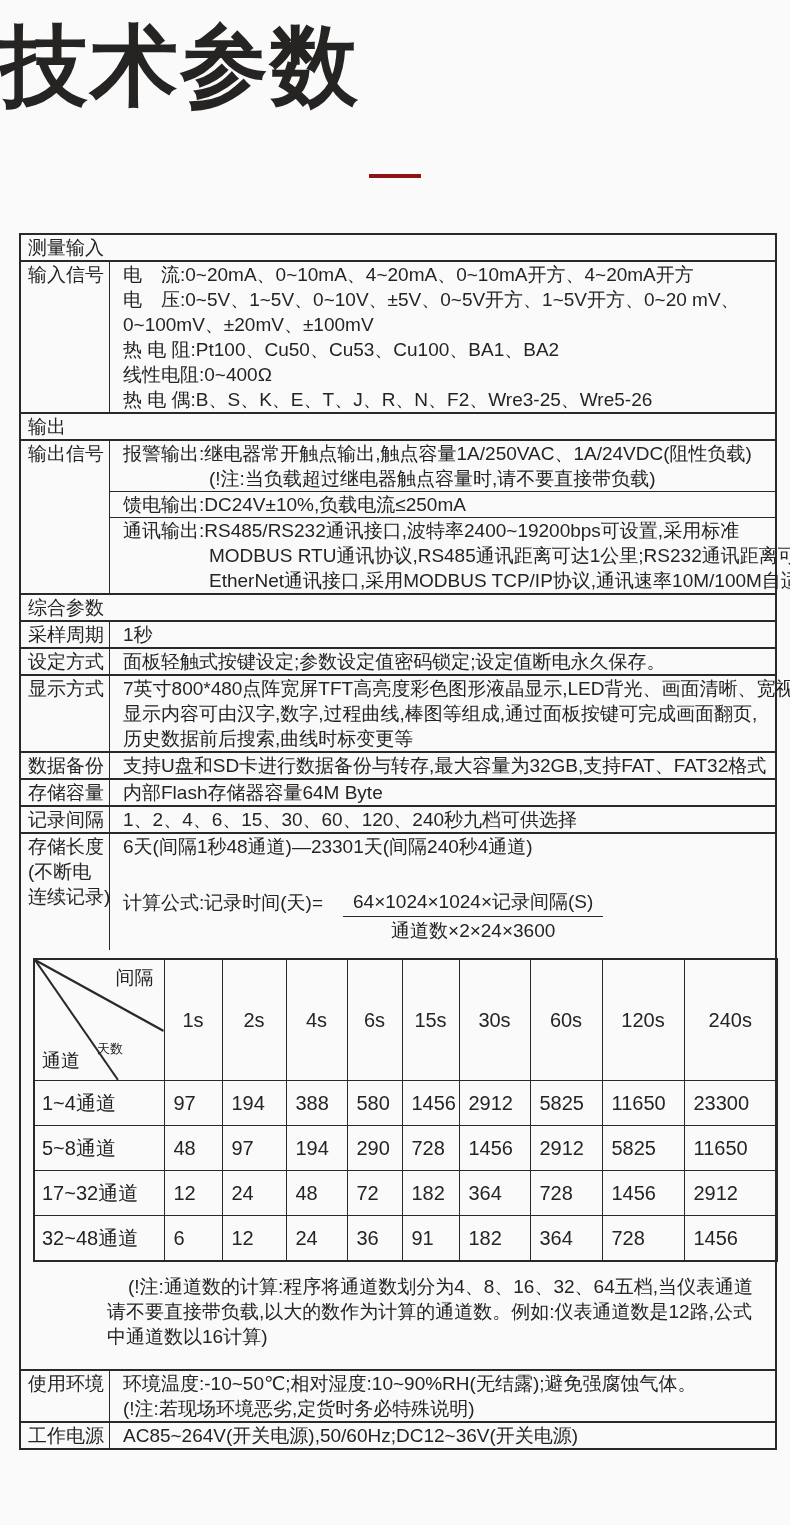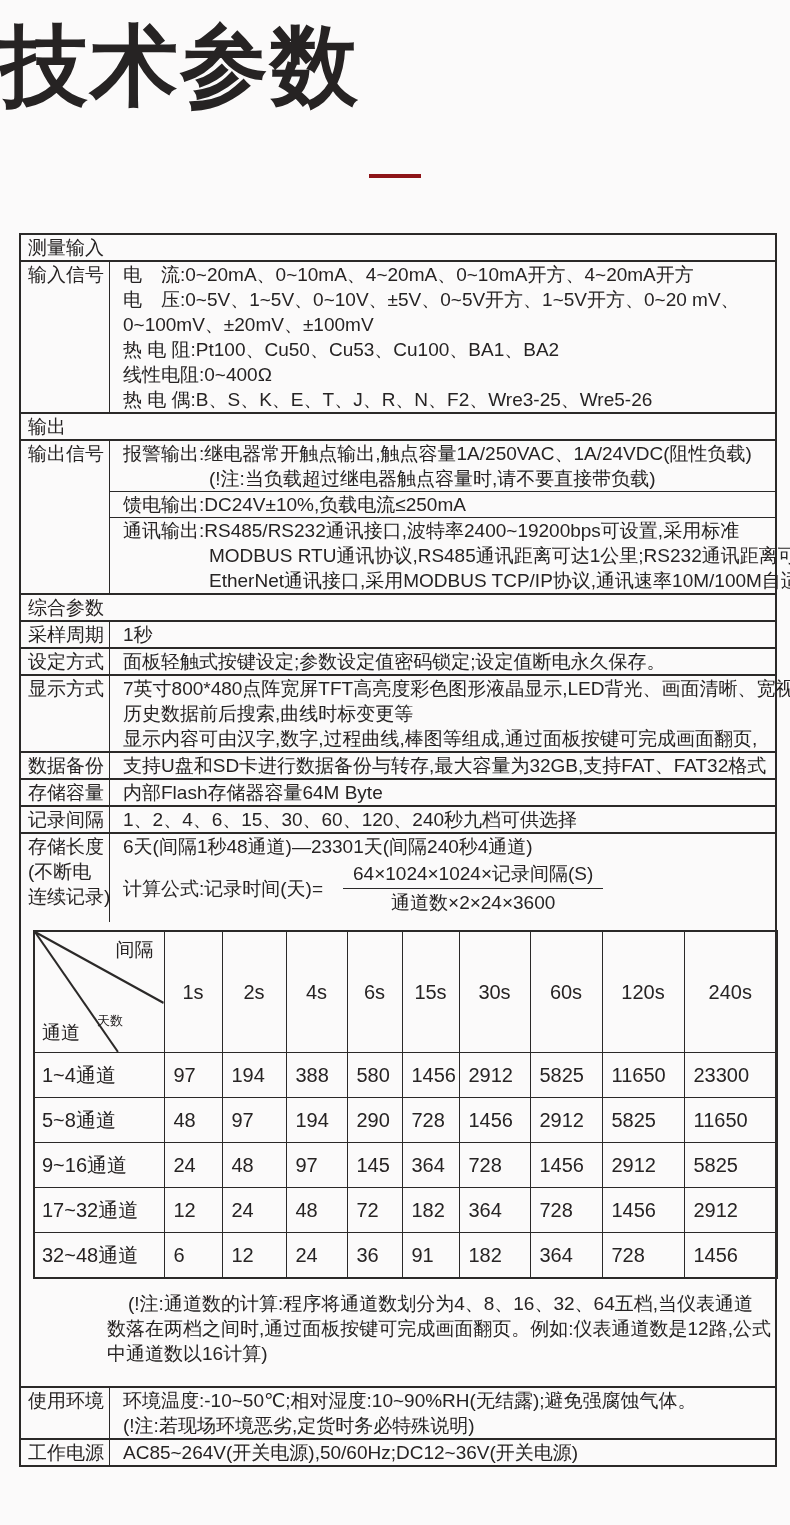"历史数据前后搜索,曲线时标变更等" div.ln { order: before "显示内容可由汉字,数字,过程曲线,棒图等组成,通过面板按键可完成画面翻页," -> after "显示内容可由汉字,数字,过程曲线,棒图等组成,通过面板按键可完成画面翻页," }
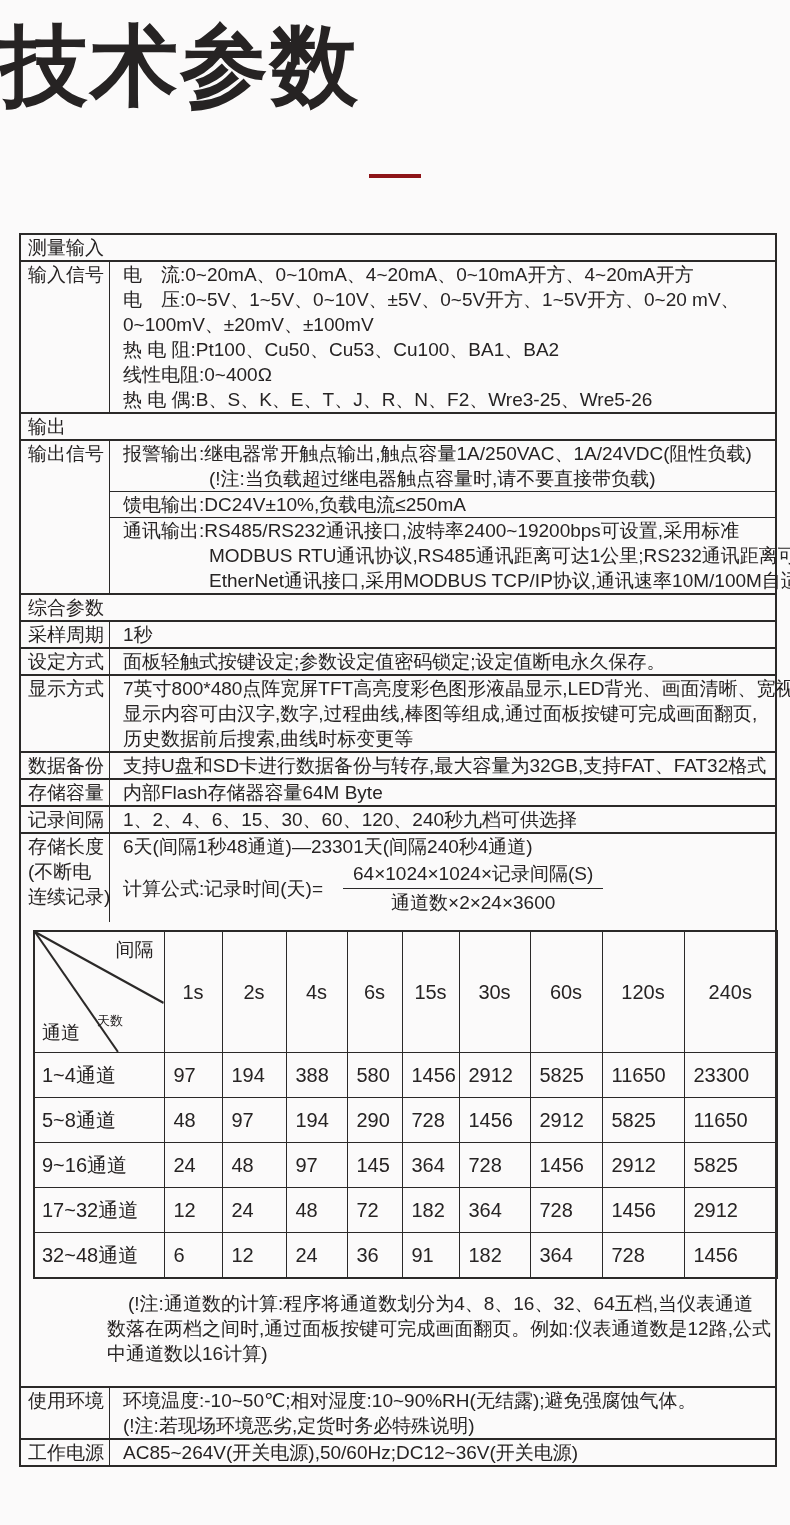"64×1024×1024×记录间隔(S)" .frac .num { margin-top: none -> 28px }
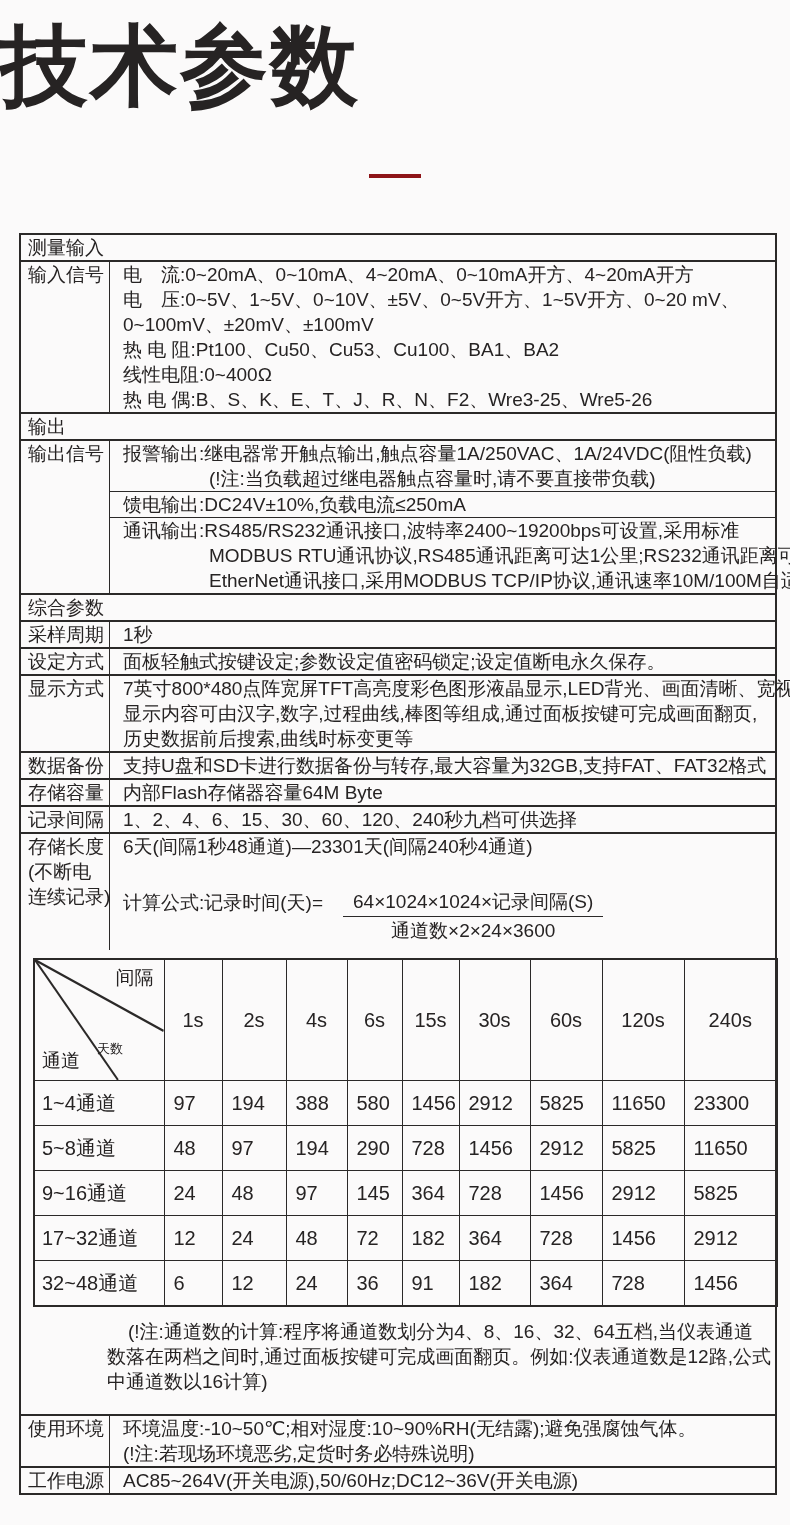"9~16通道" tr { html: <tr> <td>9~16通道</td> <td>24</td> <td>48</td> <td>97</td> <td>145</td> <td>364</td> <td>728</td> <td>1456</td> <td>2912</td> <td>5825</td> </tr> -> none }
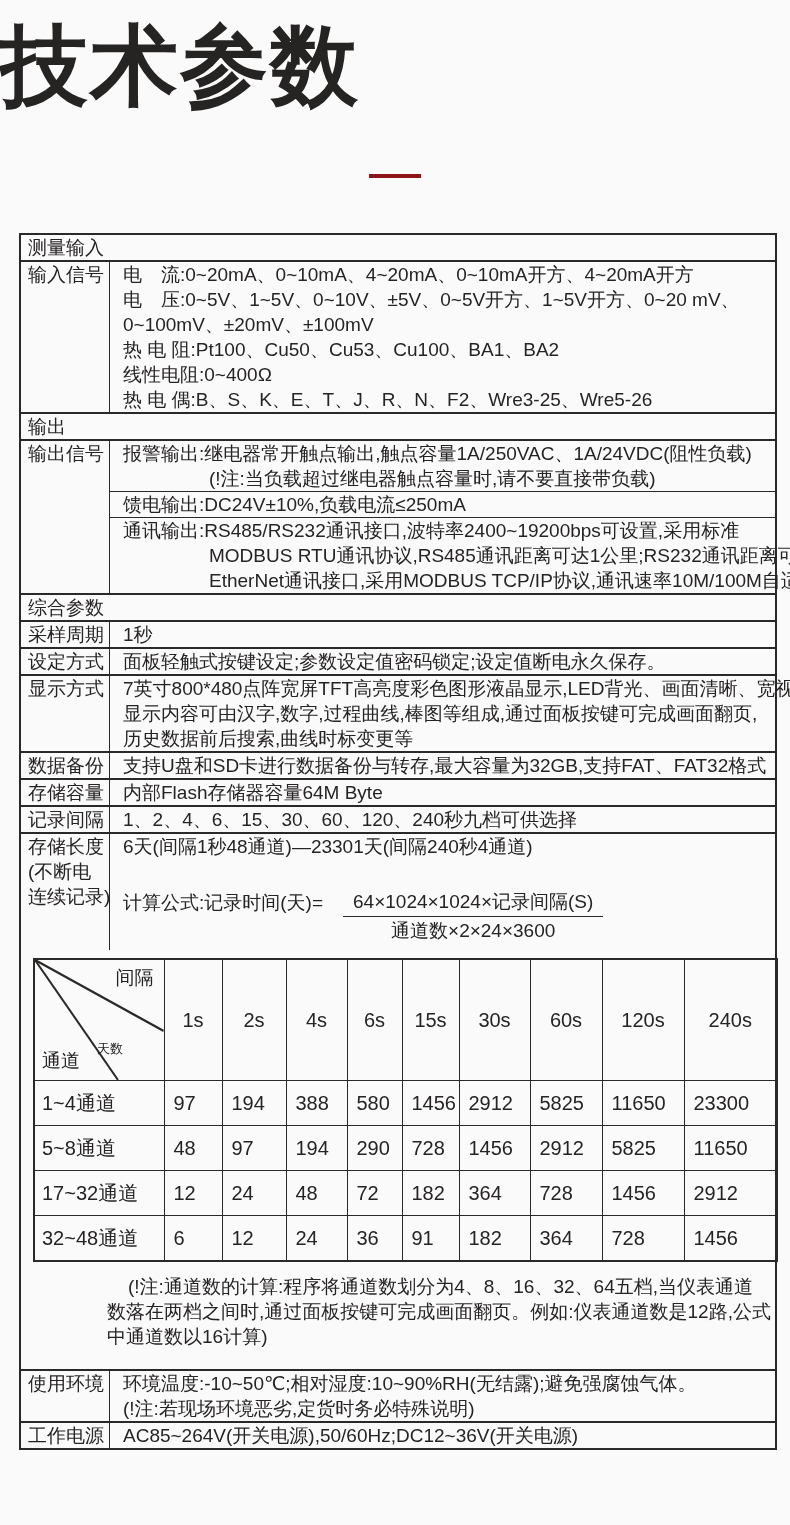"数落在两档之间时,通过面板按键可完成画面翻页。例如:仪表通道数是12路,公式" div.ln { text: 数落在两档之间时,通过面板按键可完成画面翻页 -> 请不要直接带负载,以大的数作为计算的通道数 }
